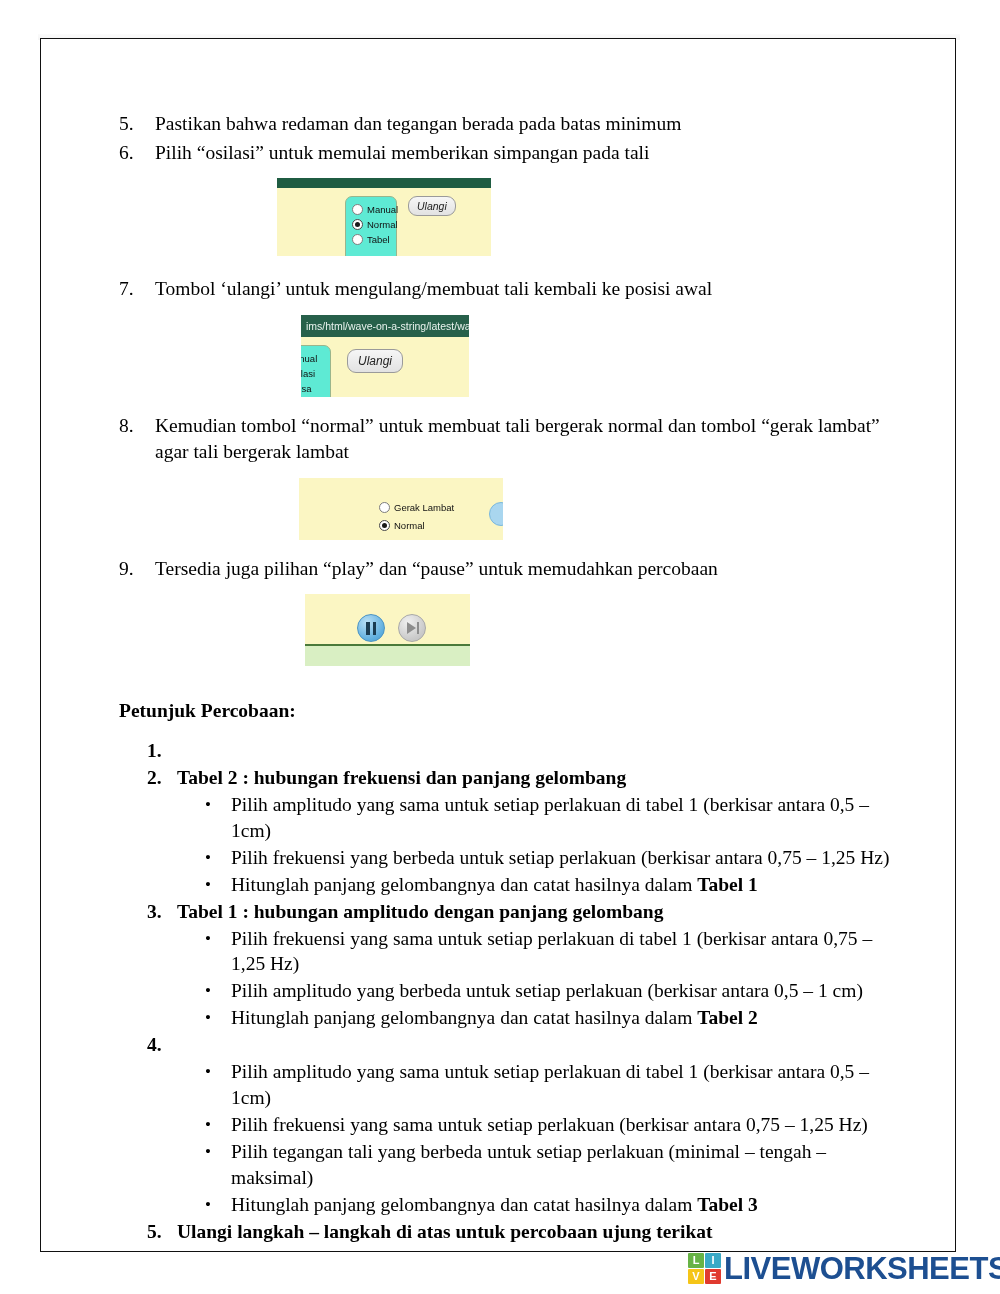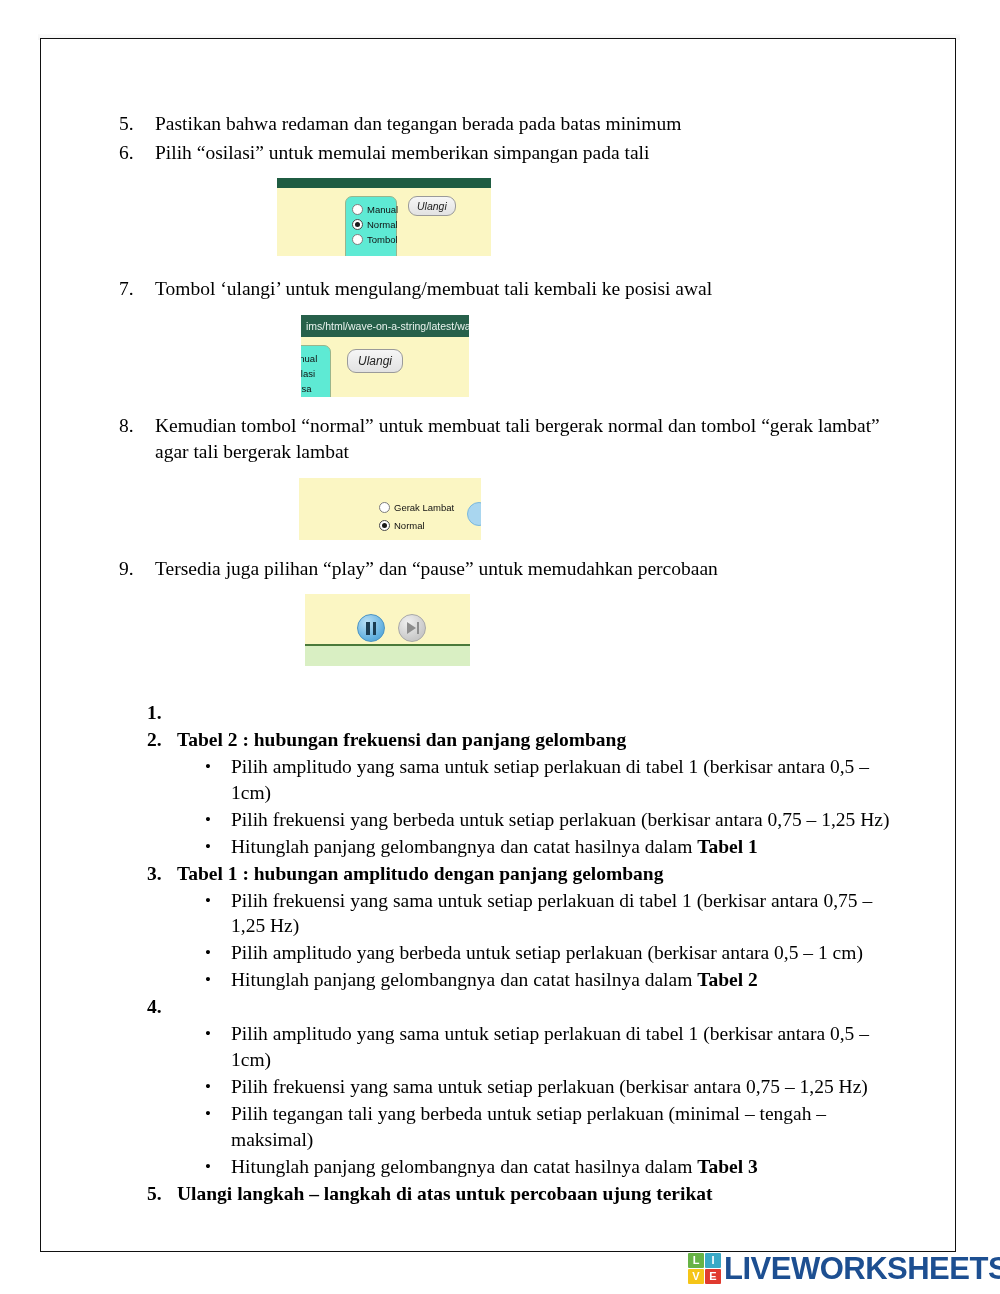"Tombol" span { text: Tombol -> Tabel }
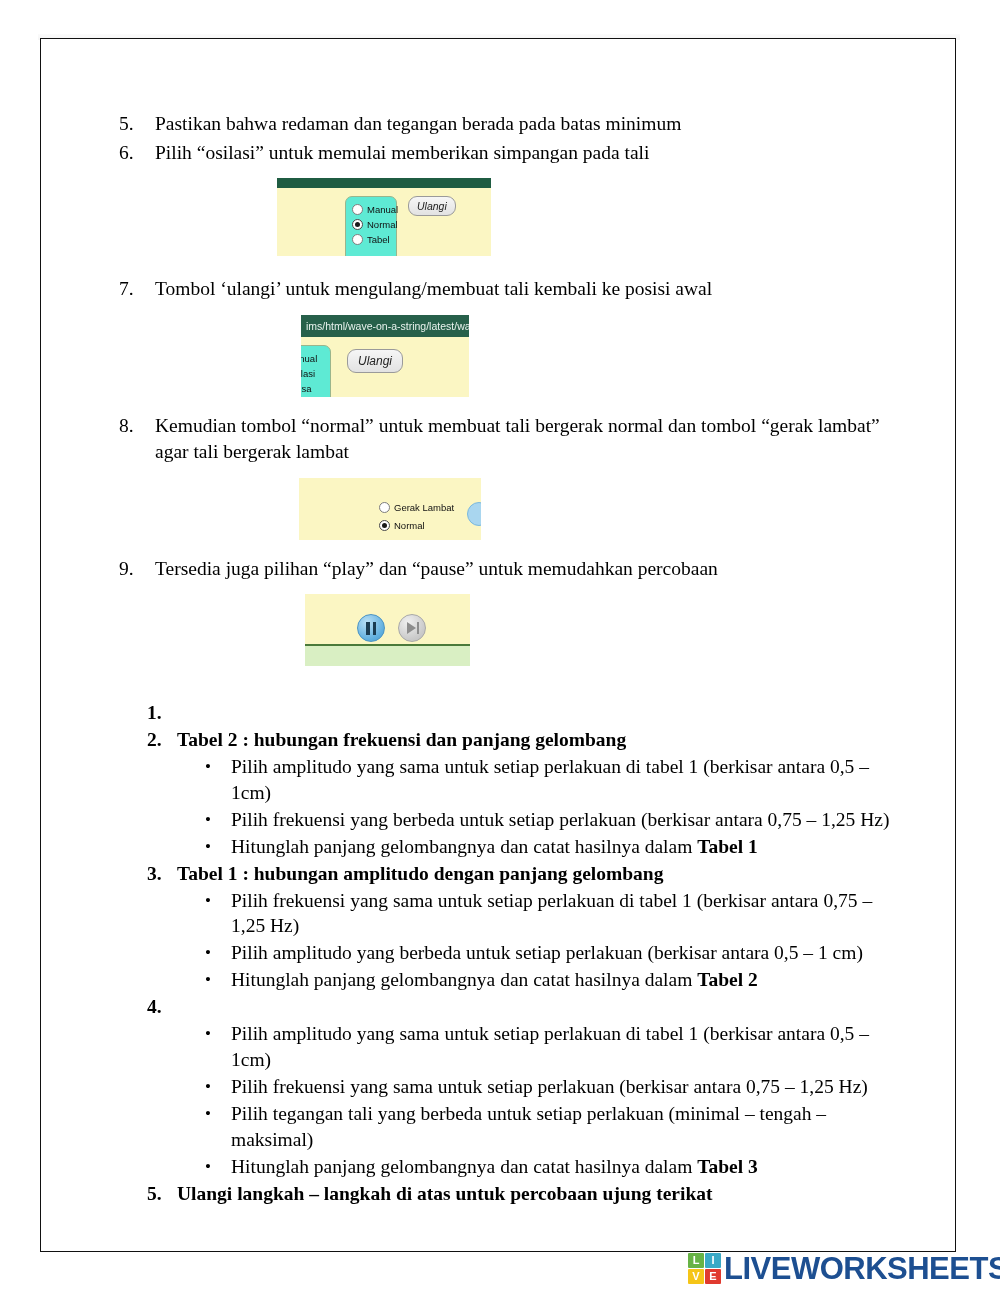"Gerak Lambat" div.sim-shot { width: 182px -> 204px }
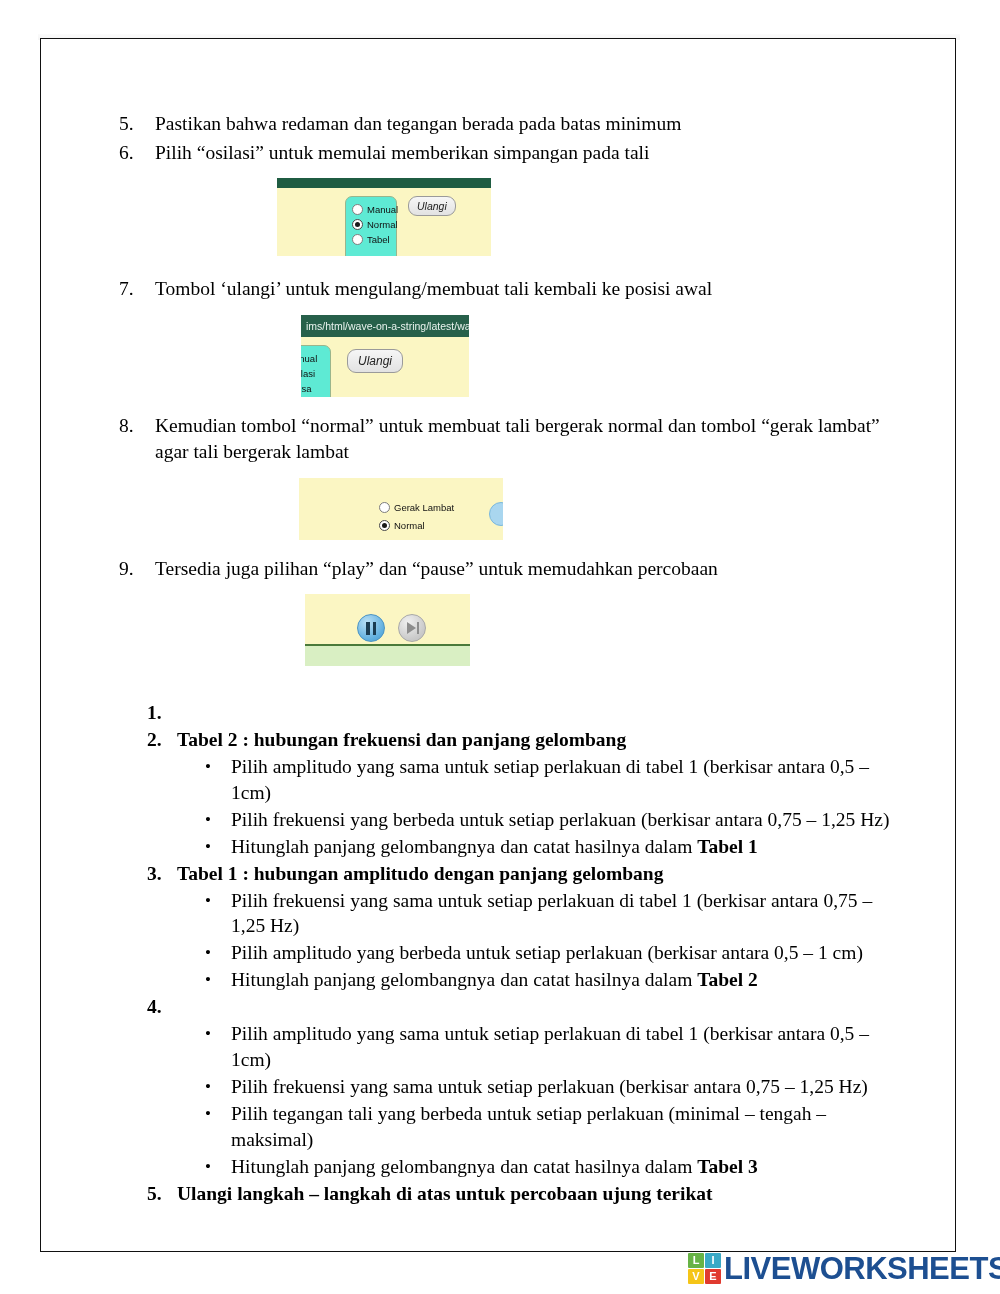"Petunjuk Percobaan:" div.section-heading { html: none -> <div>Petunjuk Percobaan:</div> }
